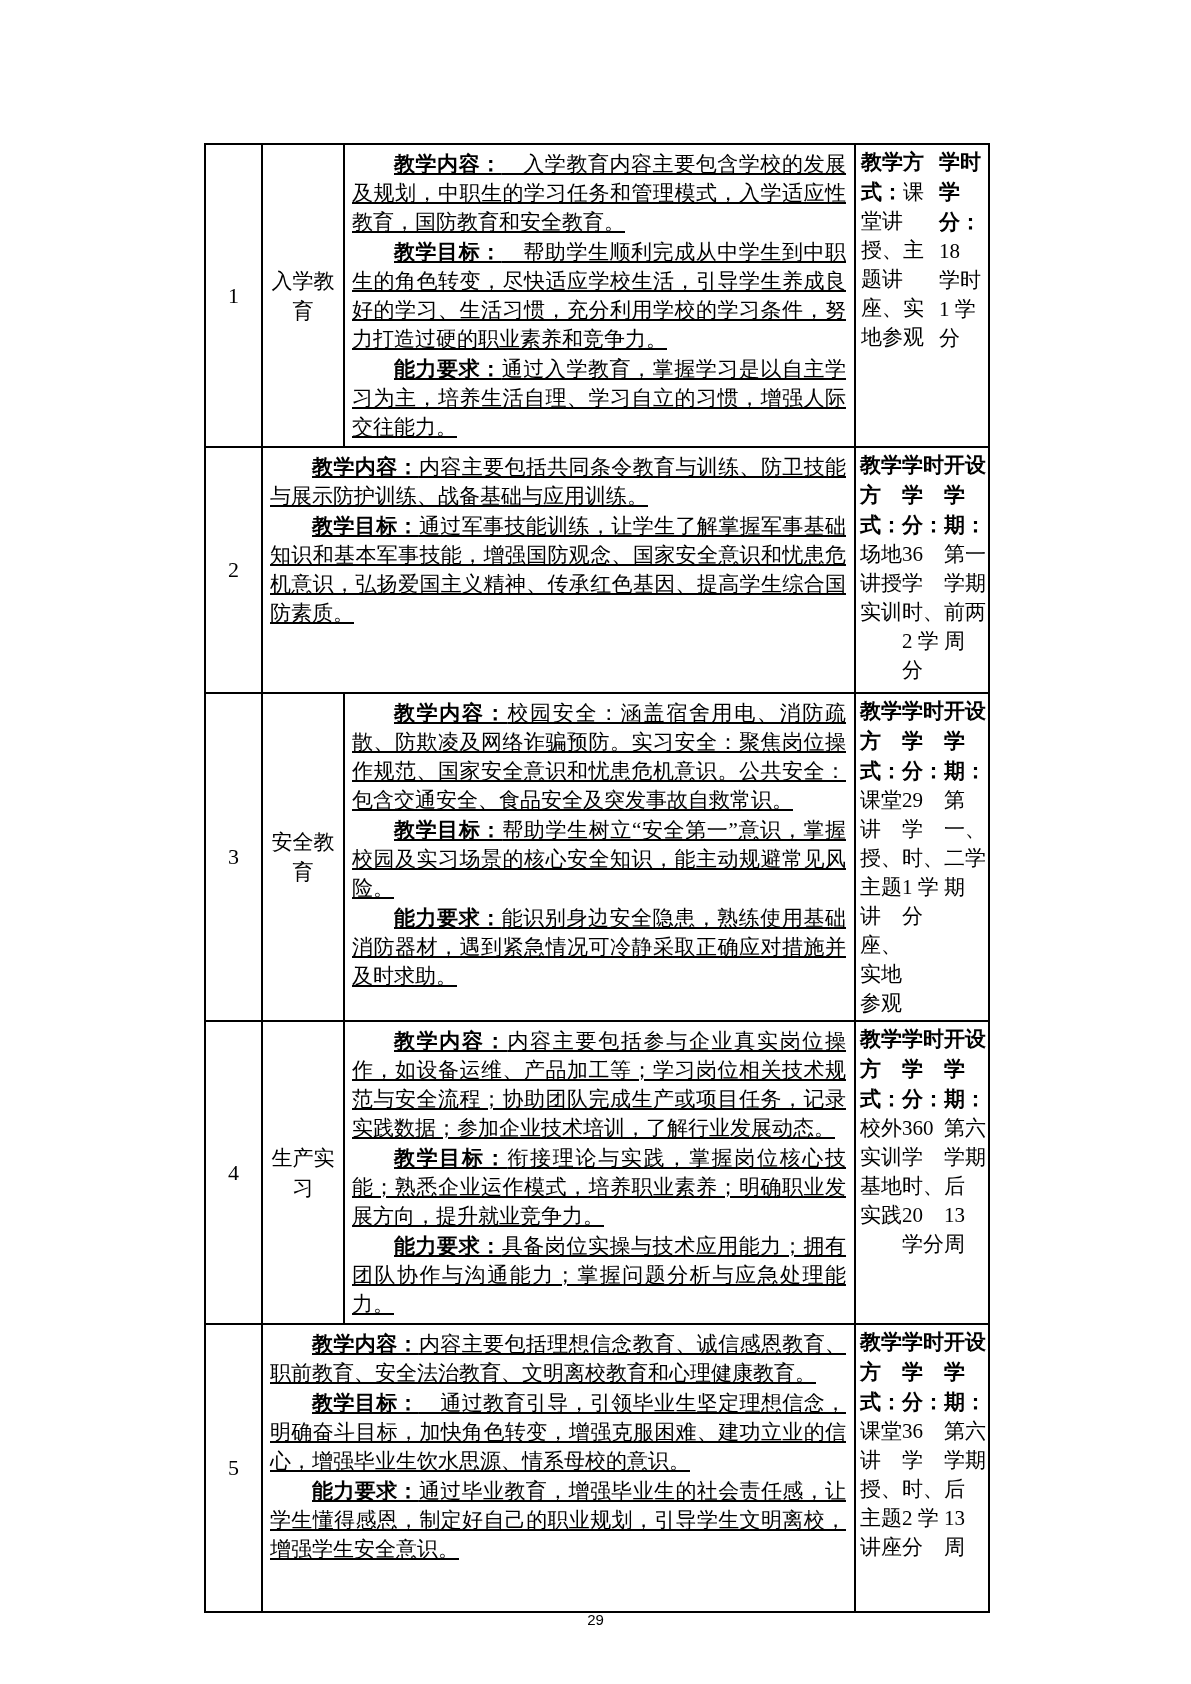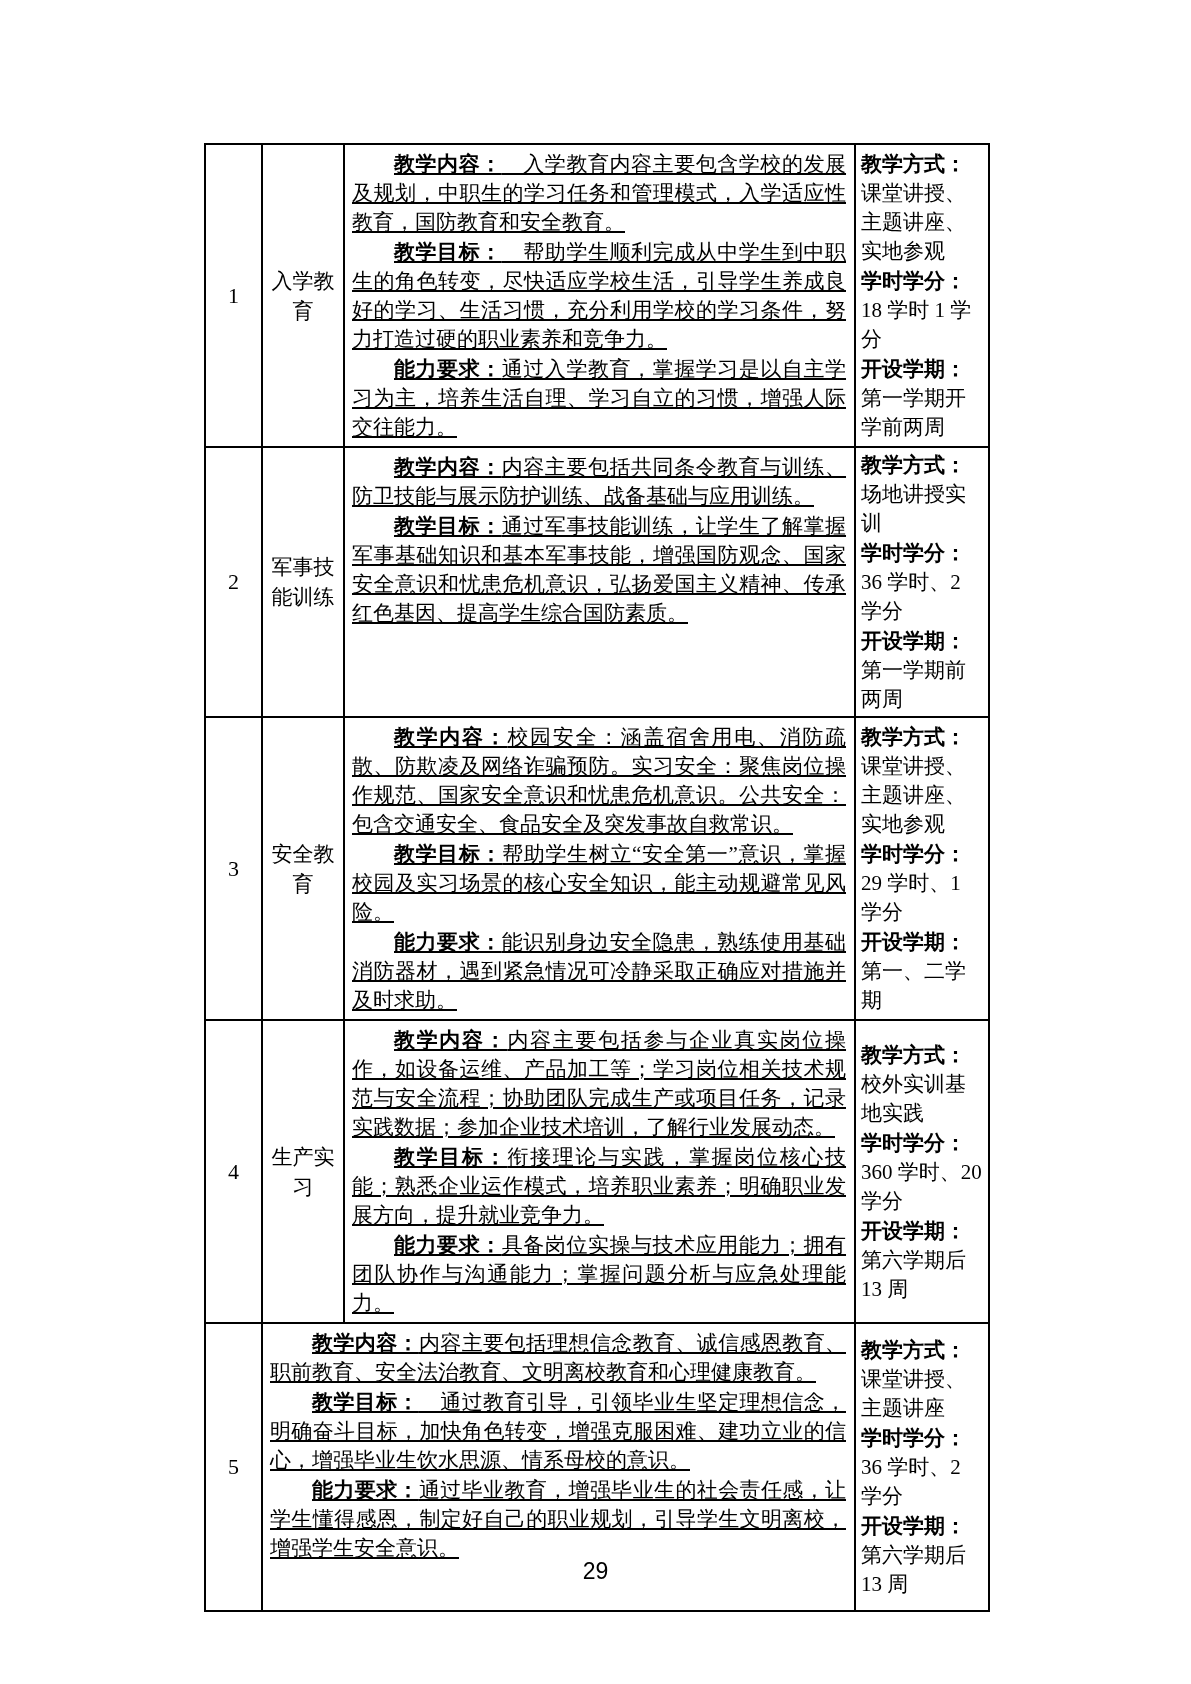"教学方式：课堂讲授、主题讲座、实地参观" .c-info { flex-direction: column -> row }
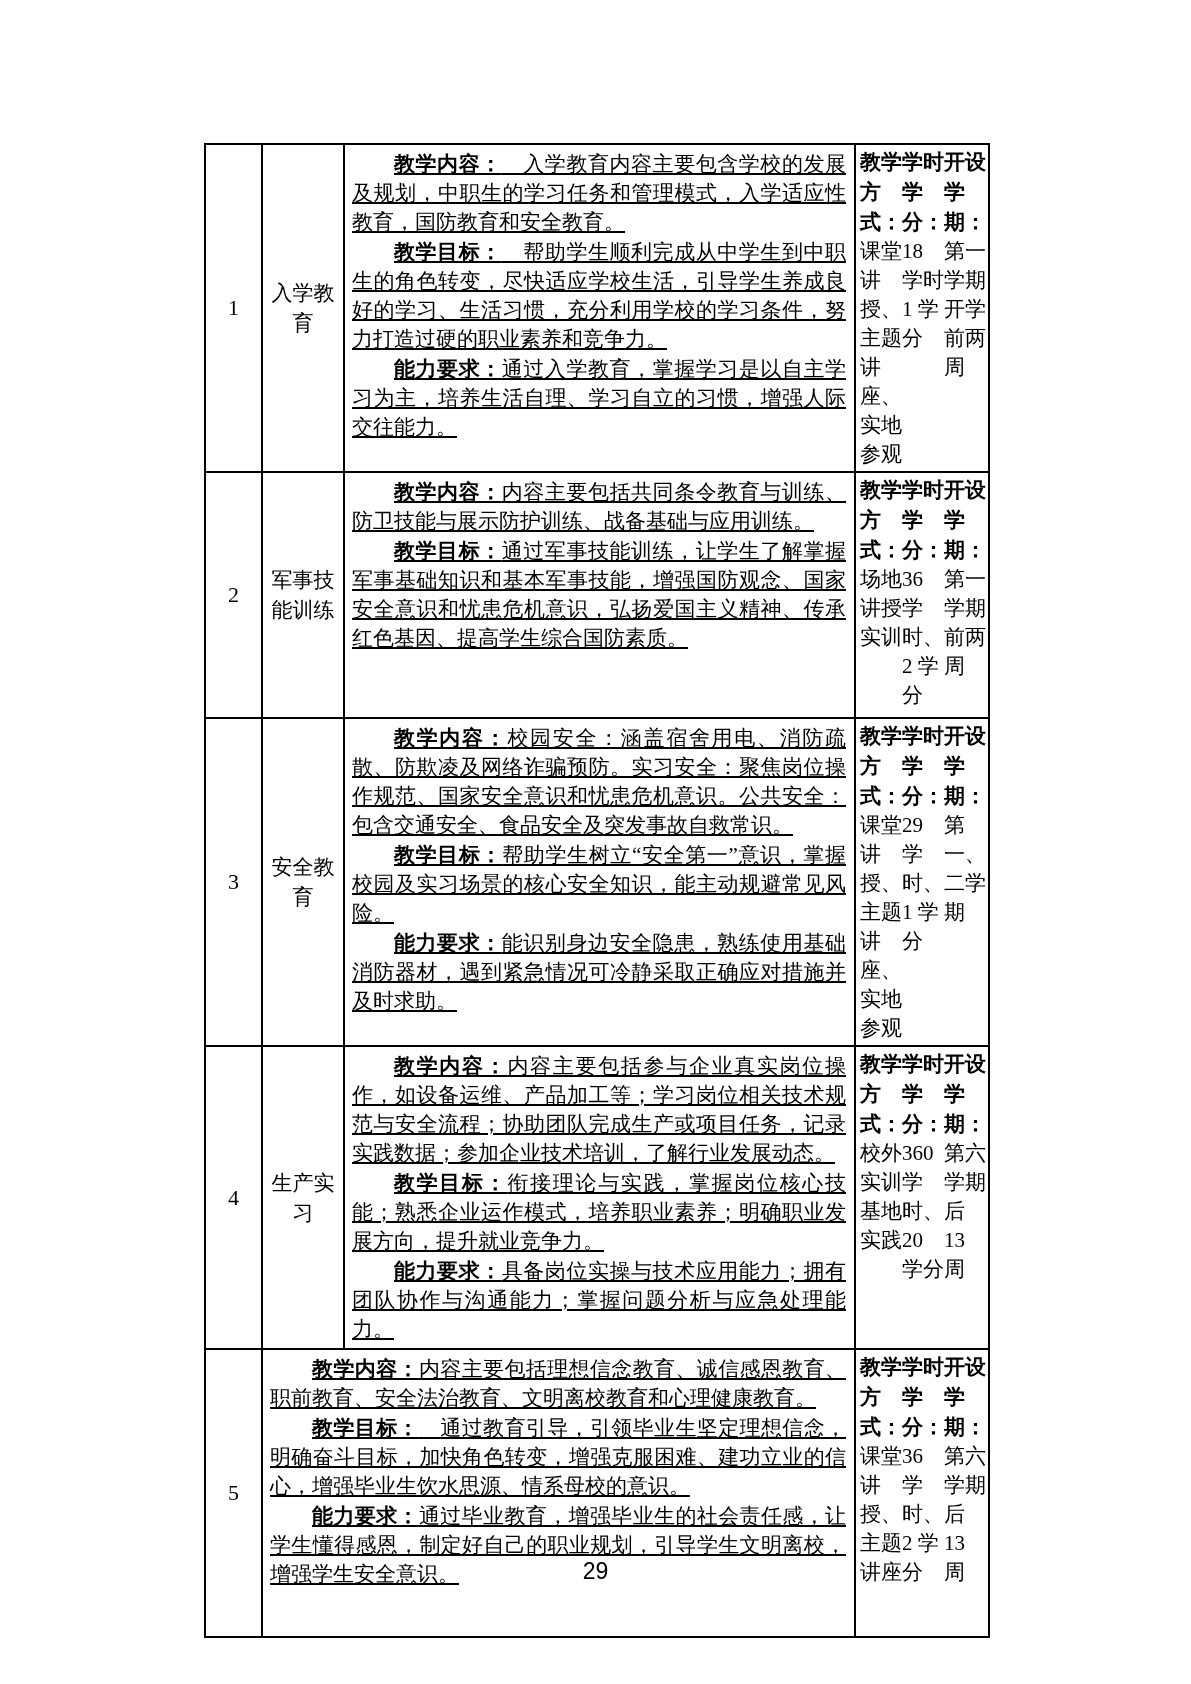"开设学期：第一学期开学前两周" p { html: <p><span>开设学期：</span><span>第一学期开学前两周</span></p> -> none }
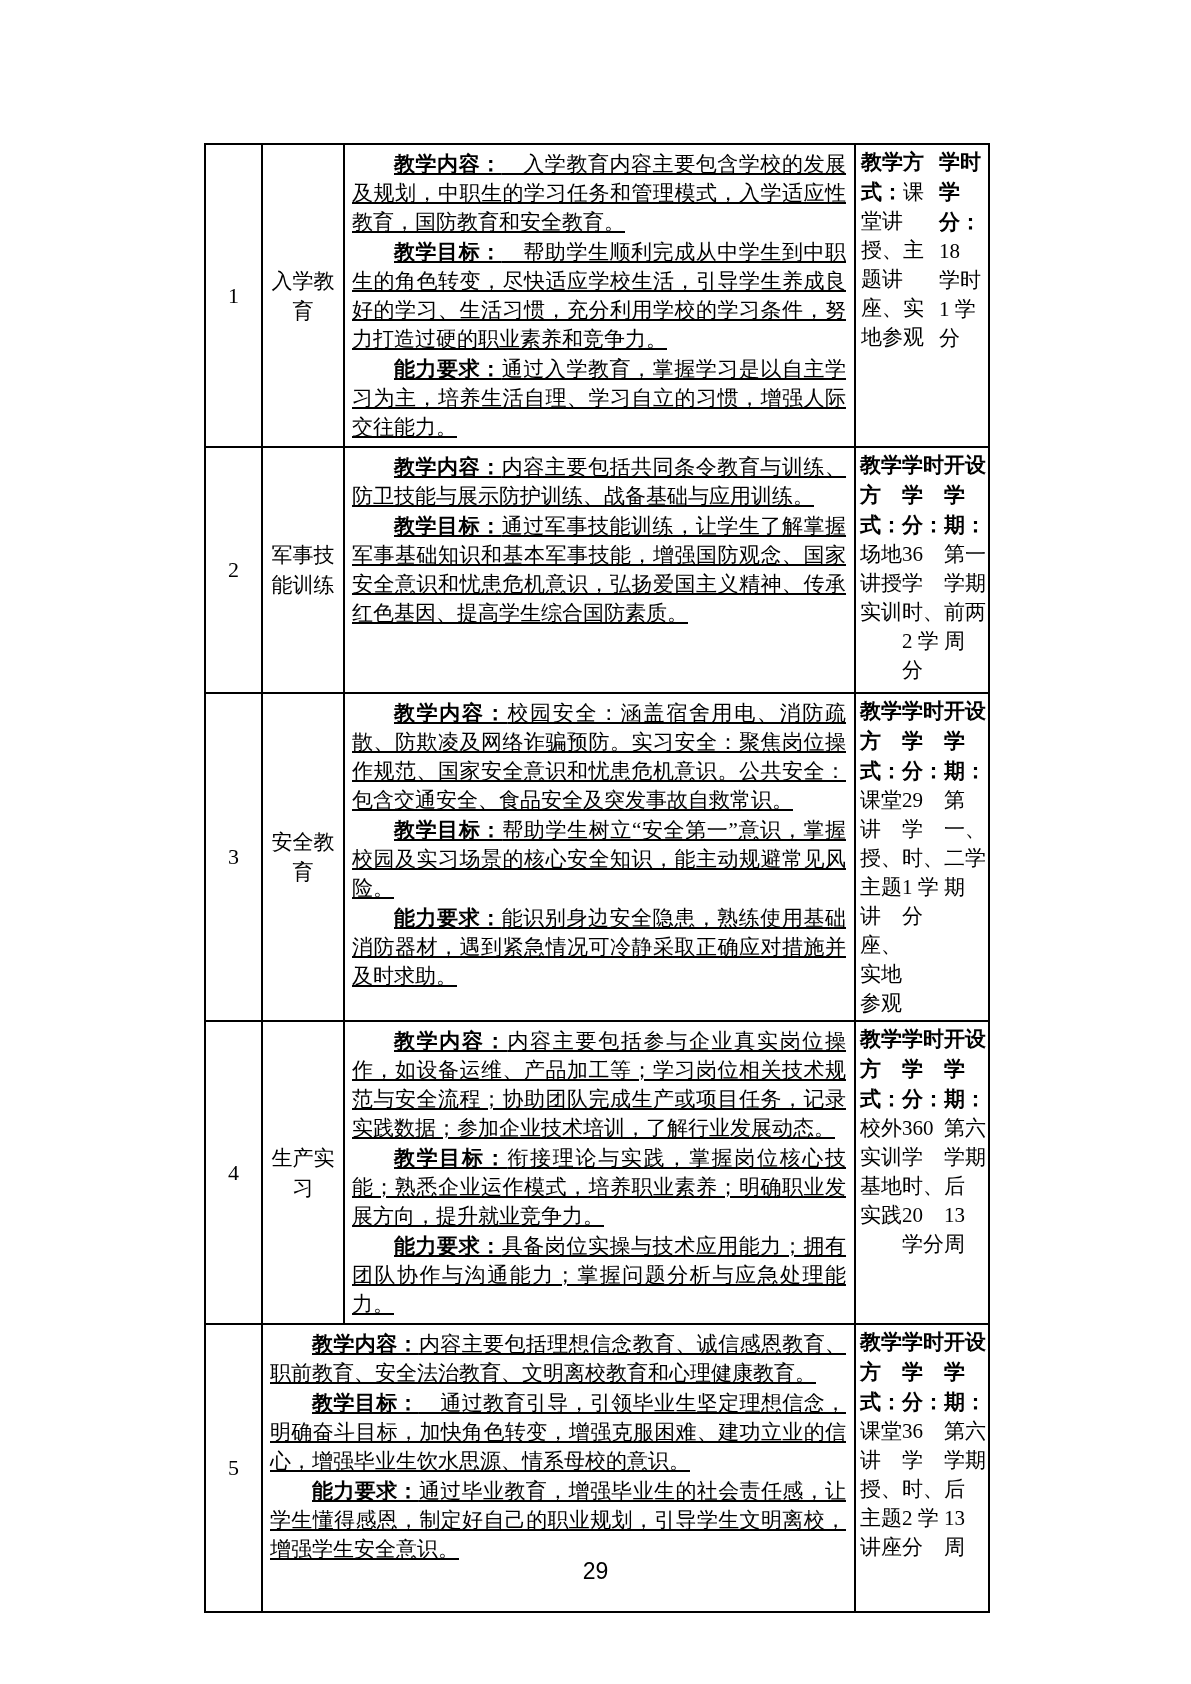"军事技能训练" div.cell { html: <div> <span>军事技能训练</span> </div> -> none }
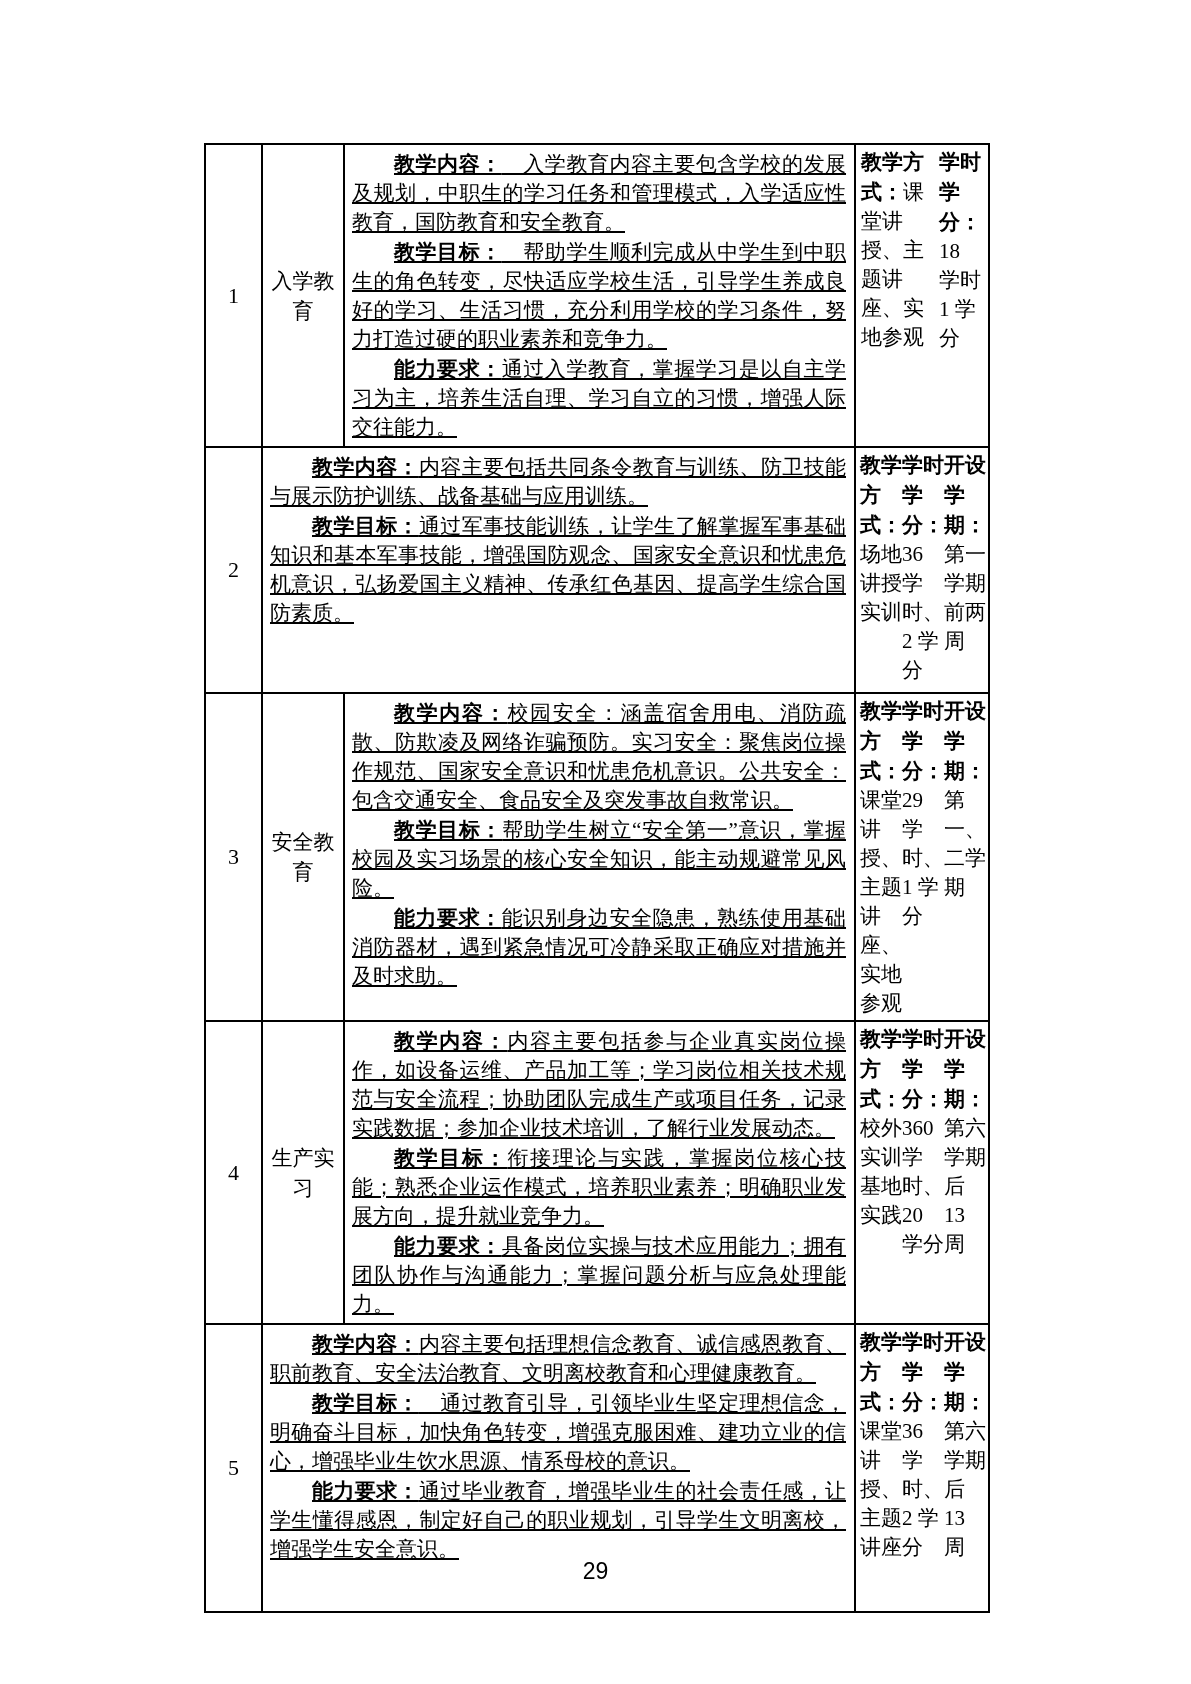"29" .page-number { font-size: 23px -> 15px; top: 1558px -> 1611px }
